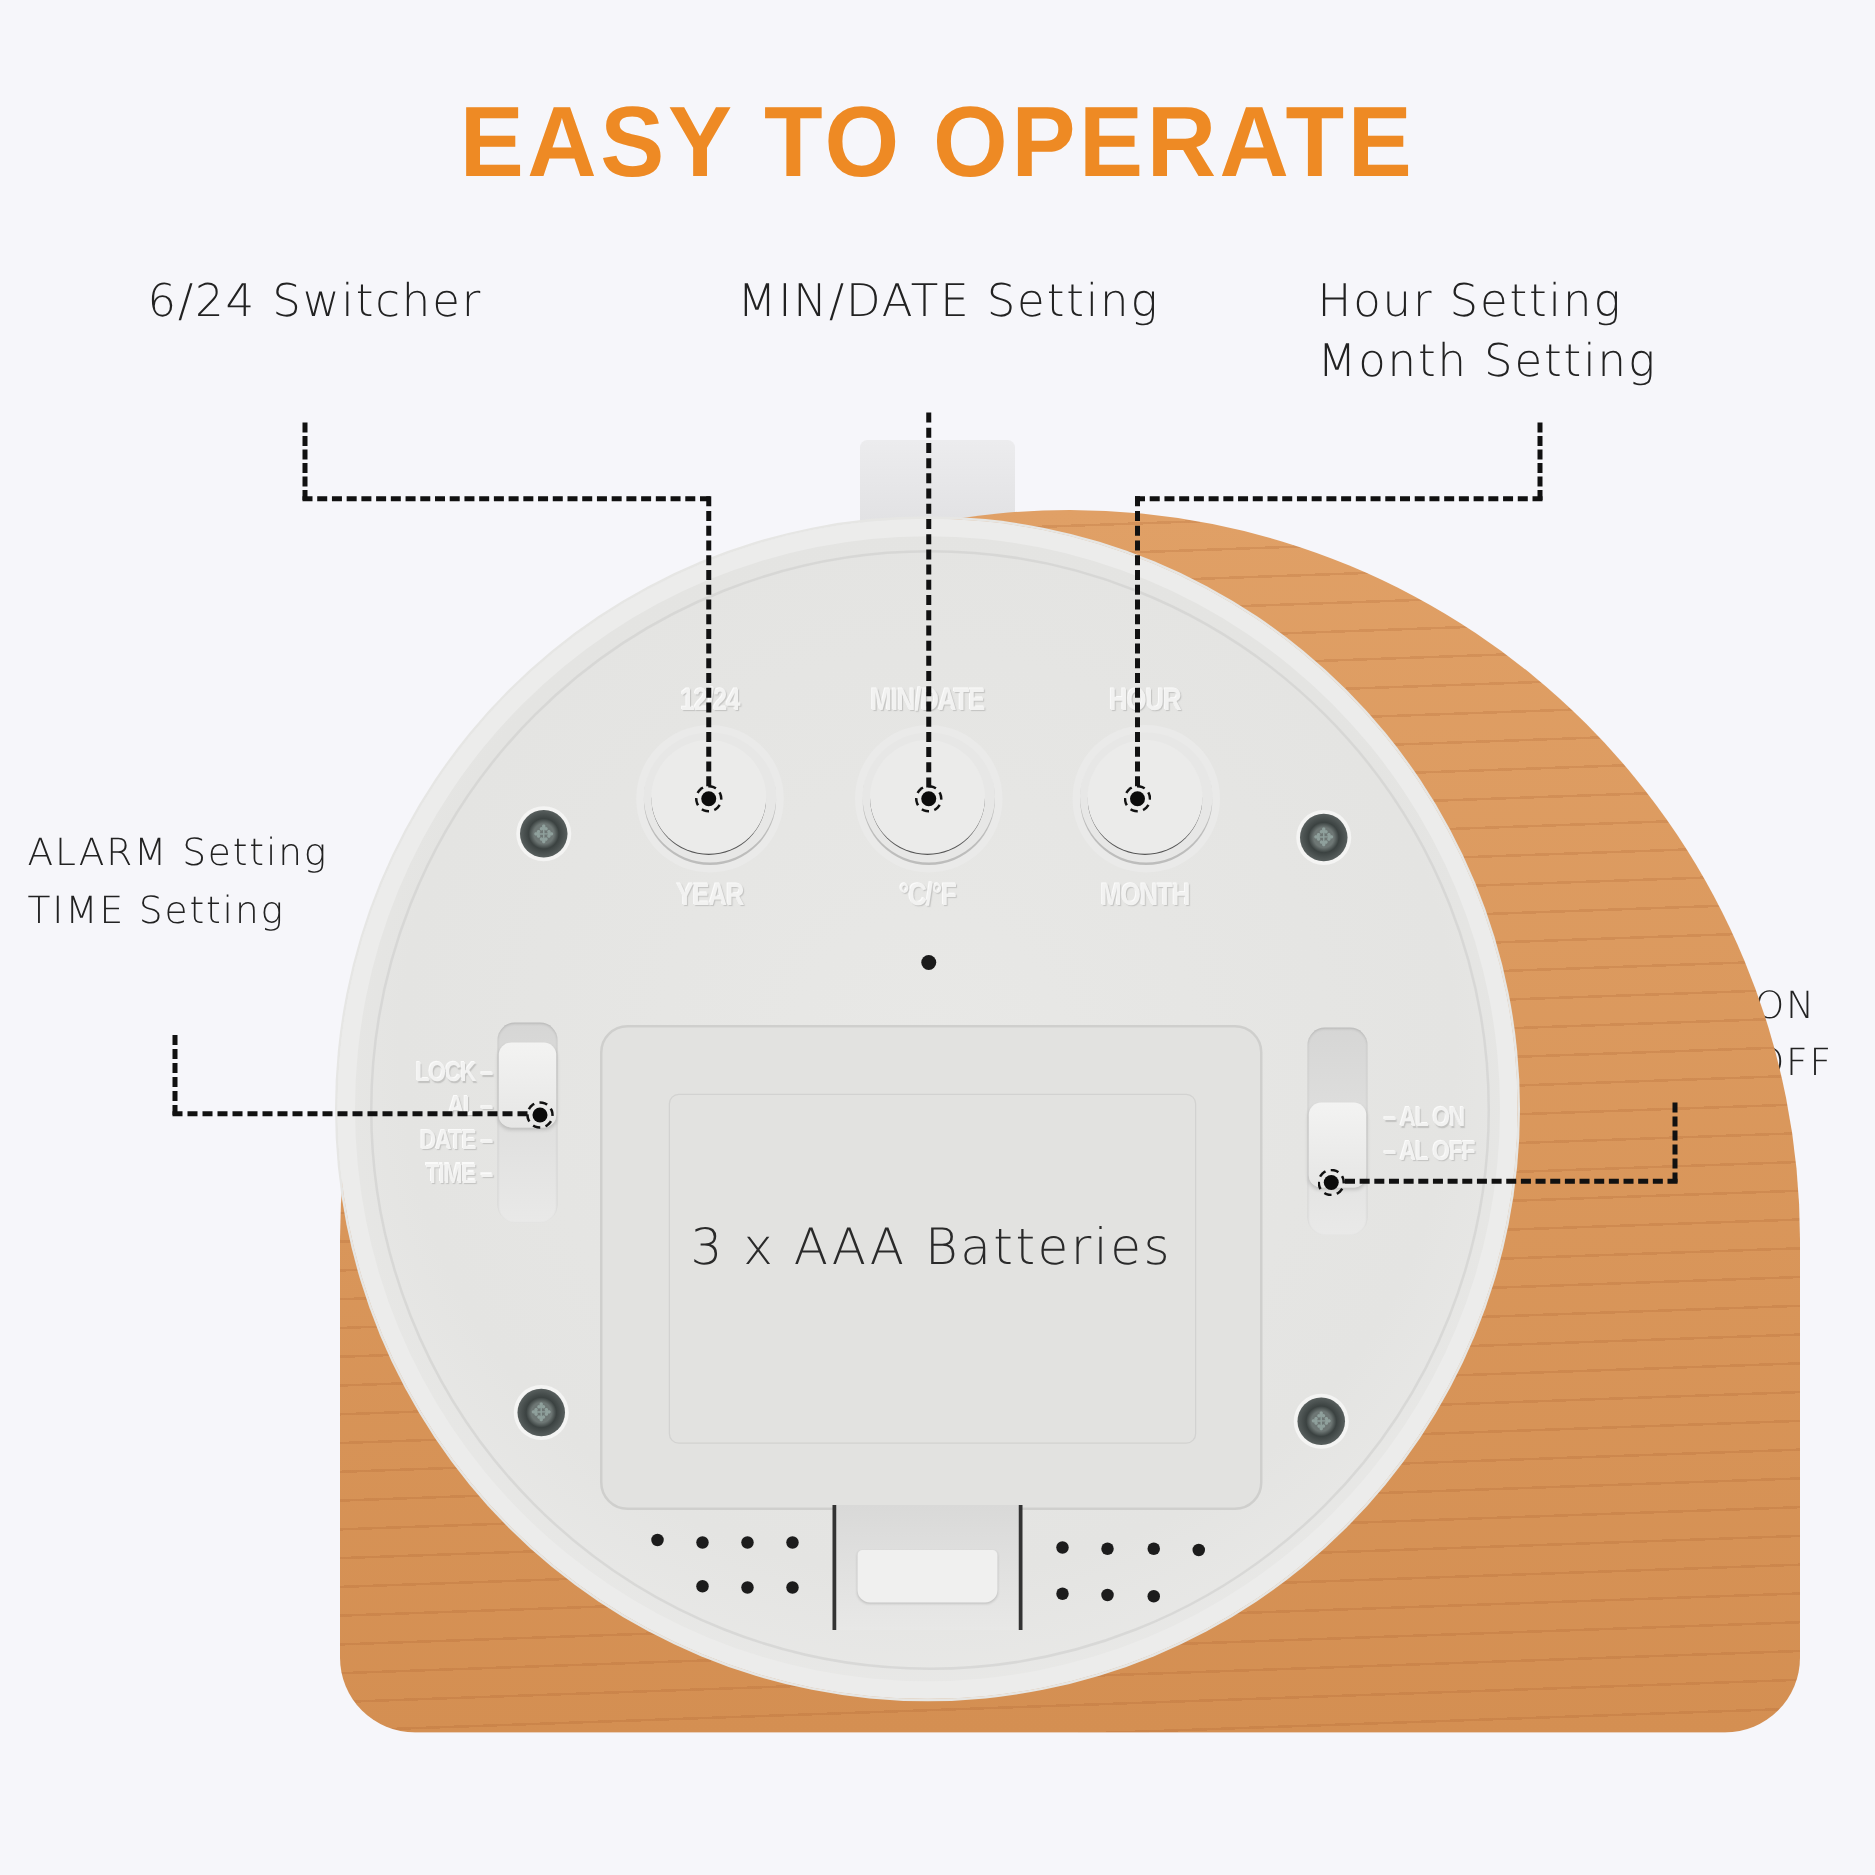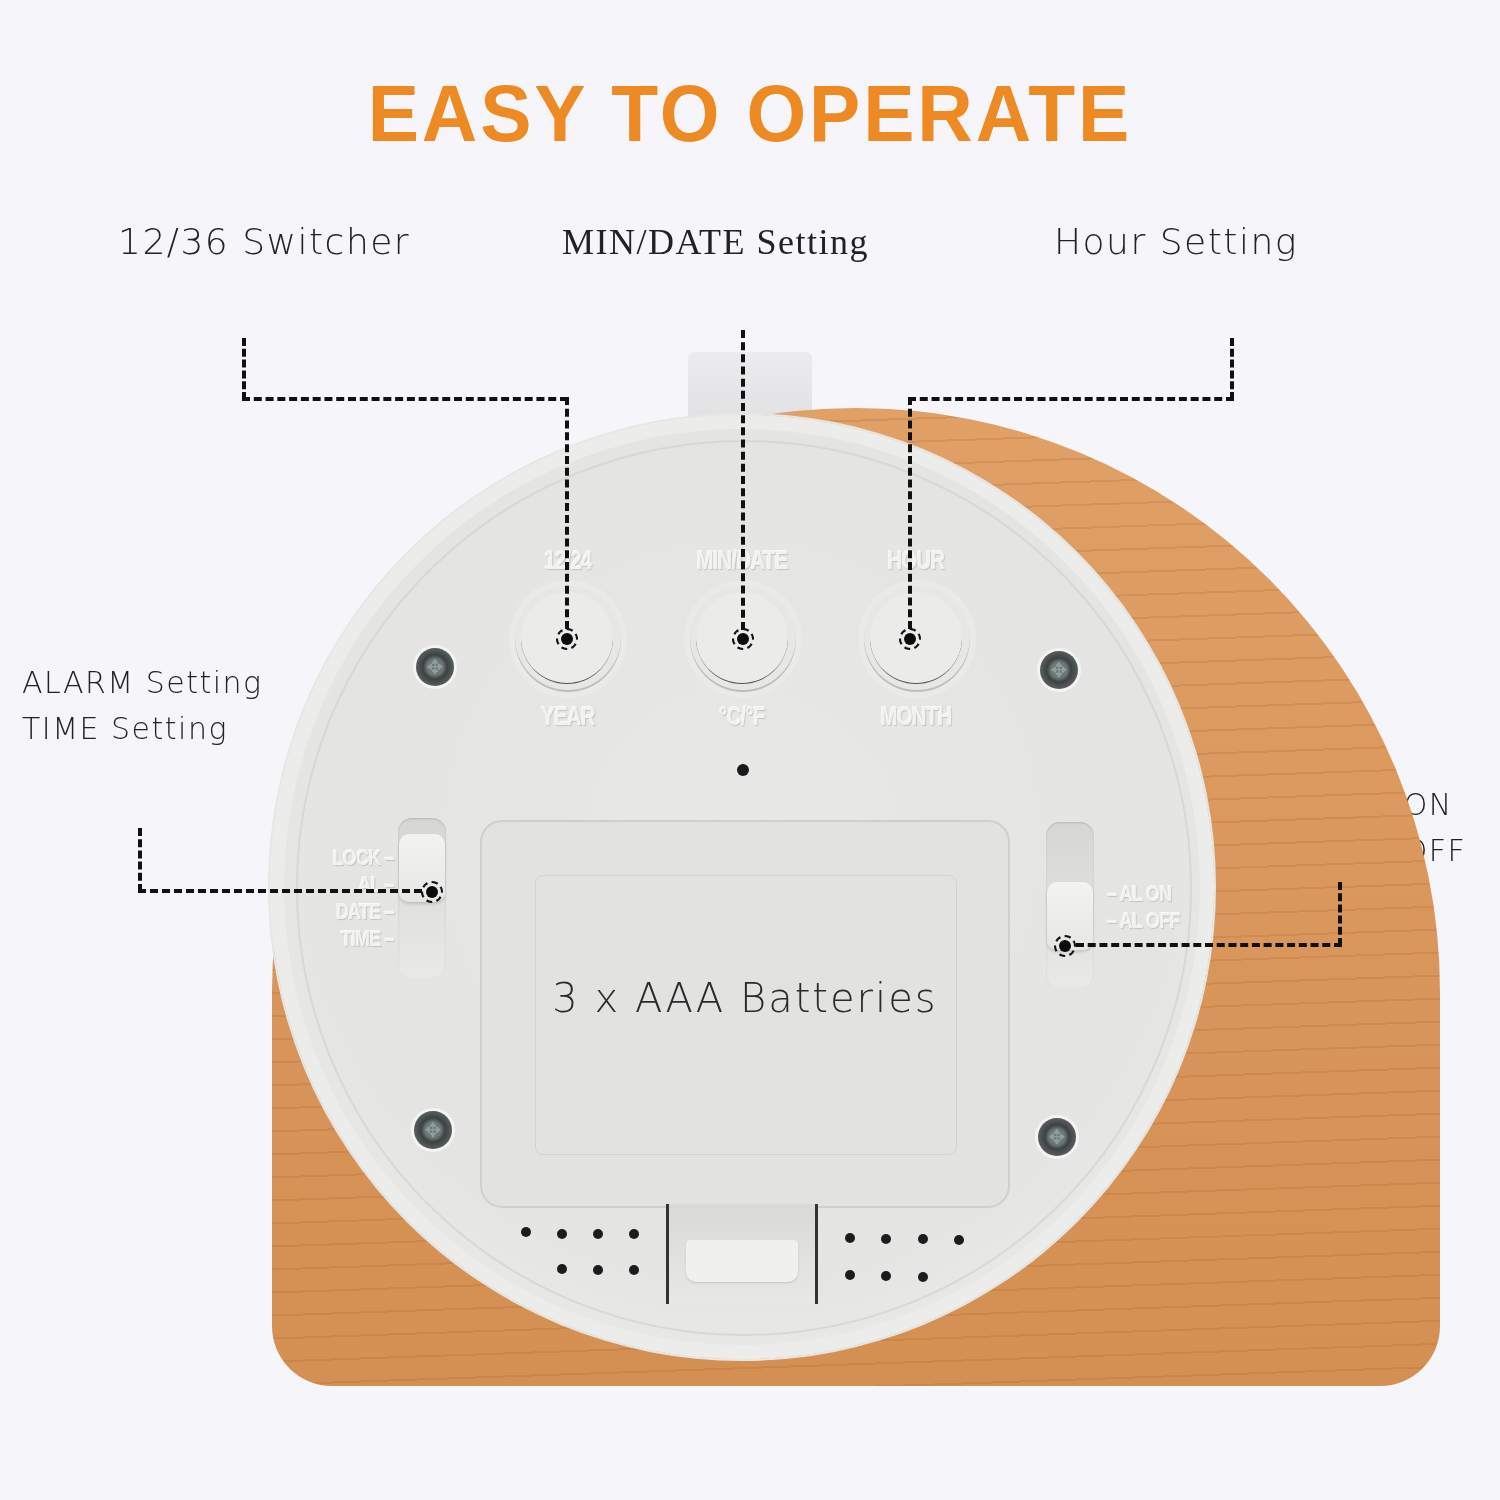"12/36 Switcher" span { text: 12/36 -> 6/24 }
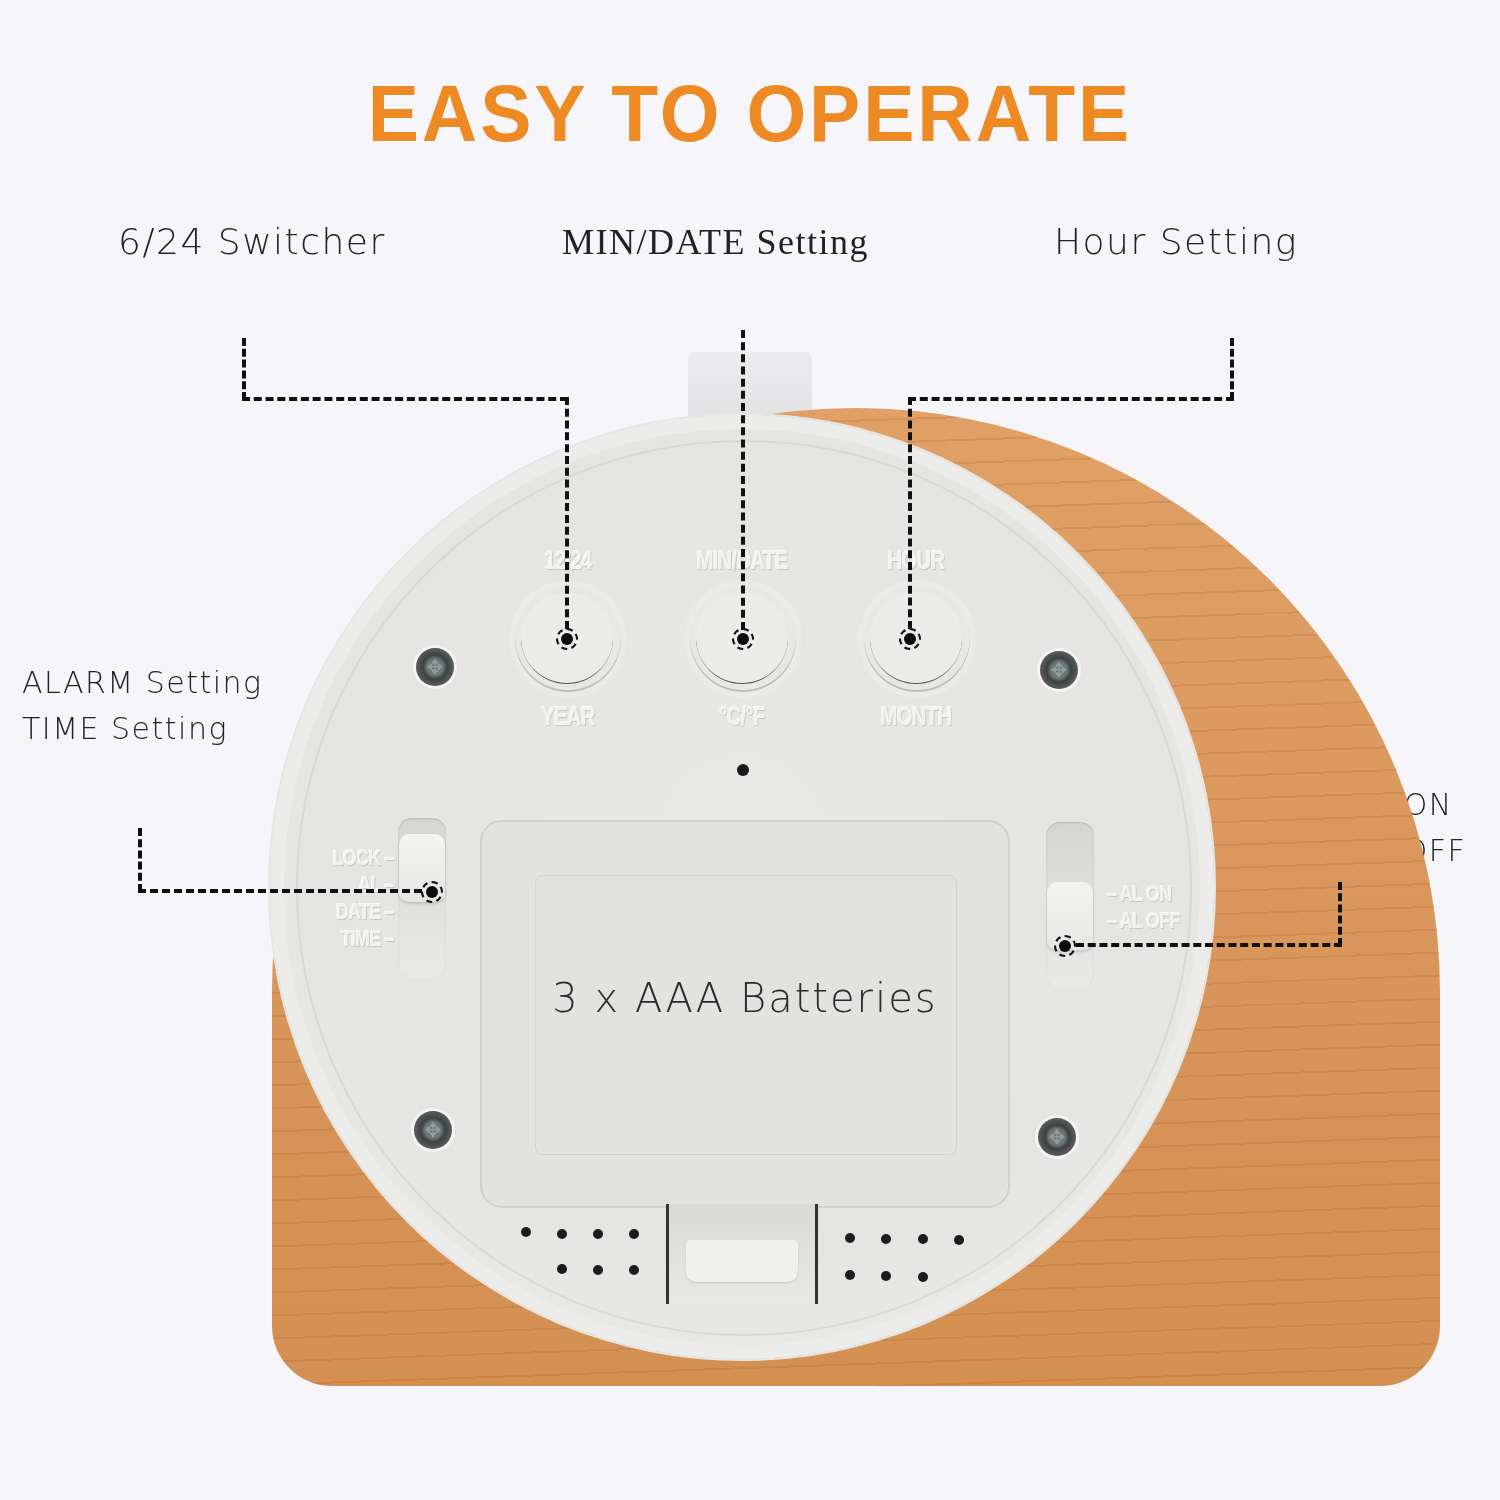"MIN/DATE Setting" div.callout { font-family: Liberation Serif, serif -> none; left: 562px -> 590px }
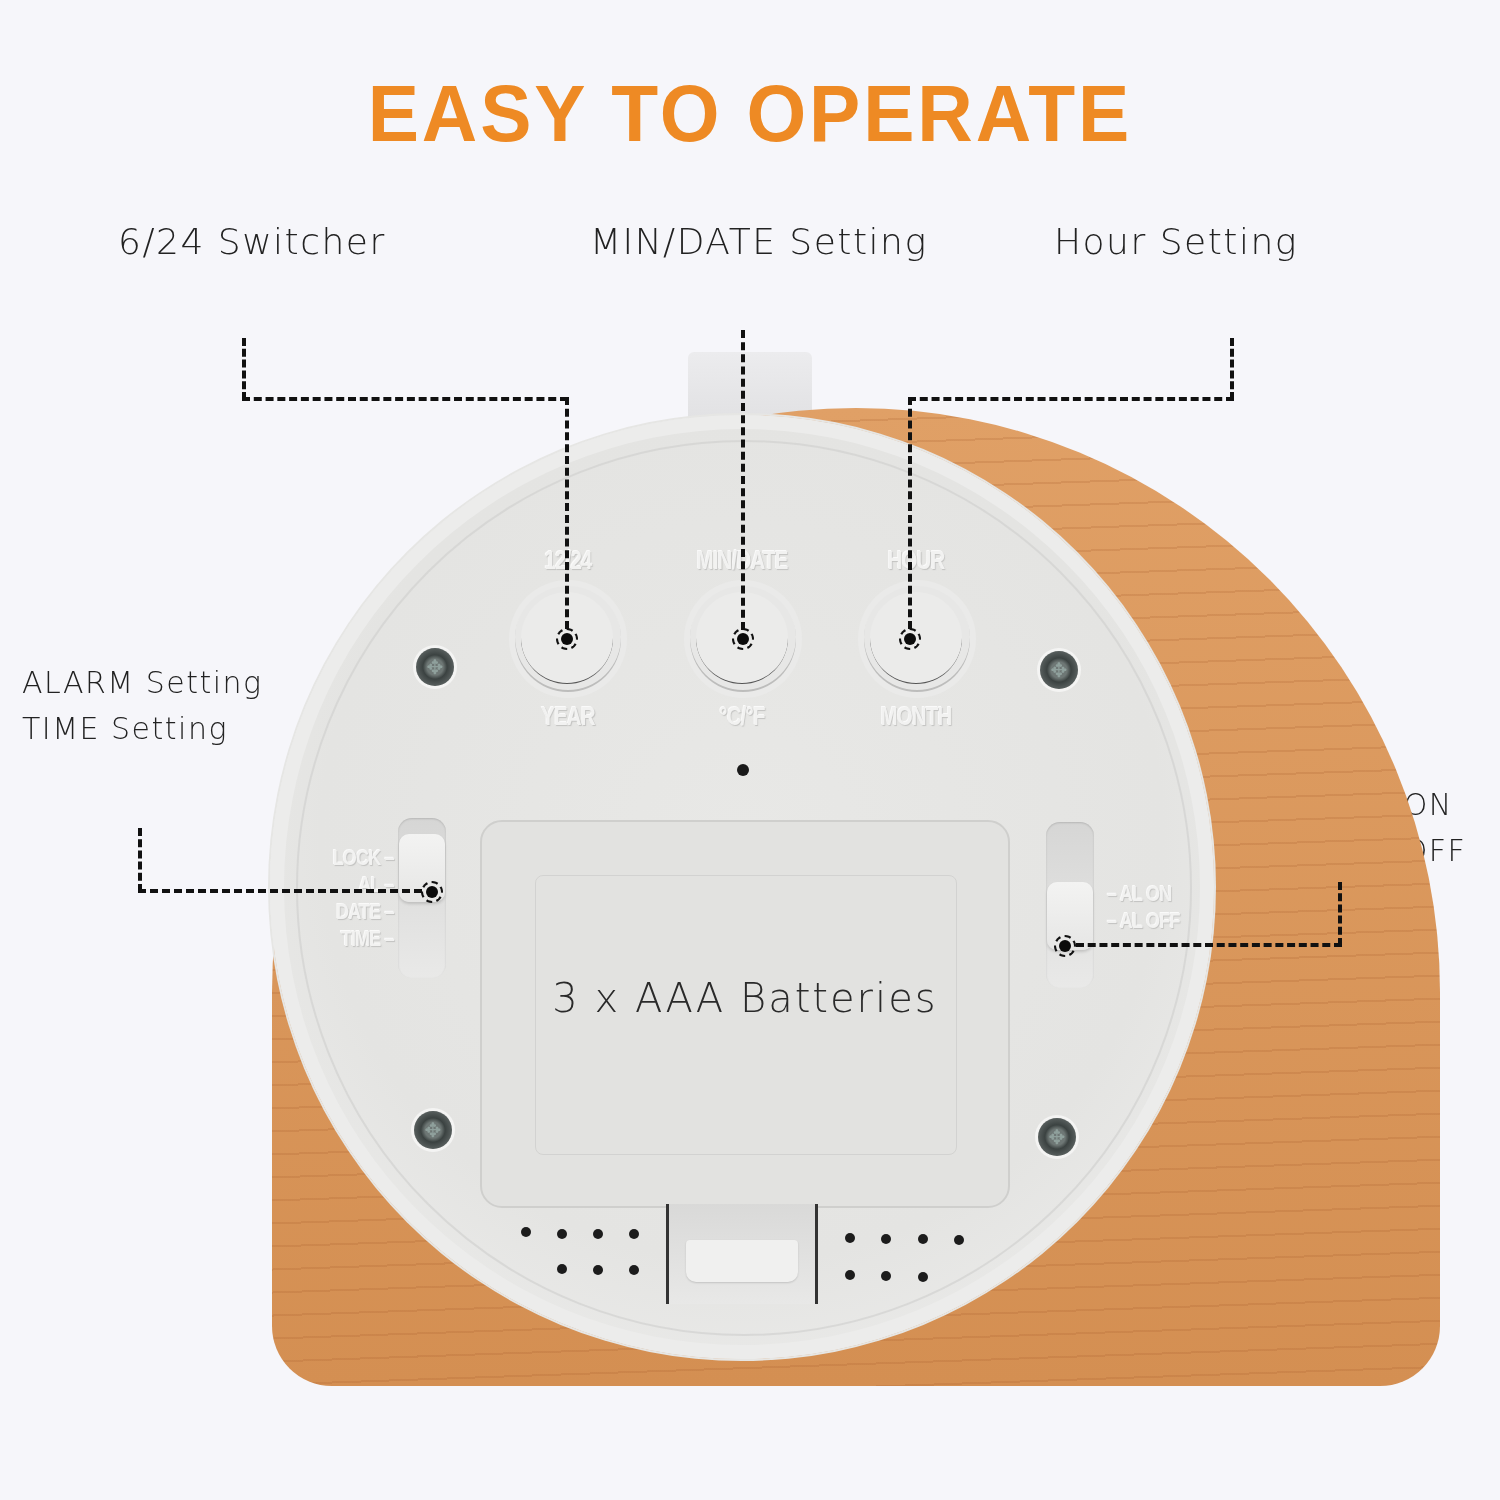"Month Setting" span { html: none -> <span>Month Setting</span> }
